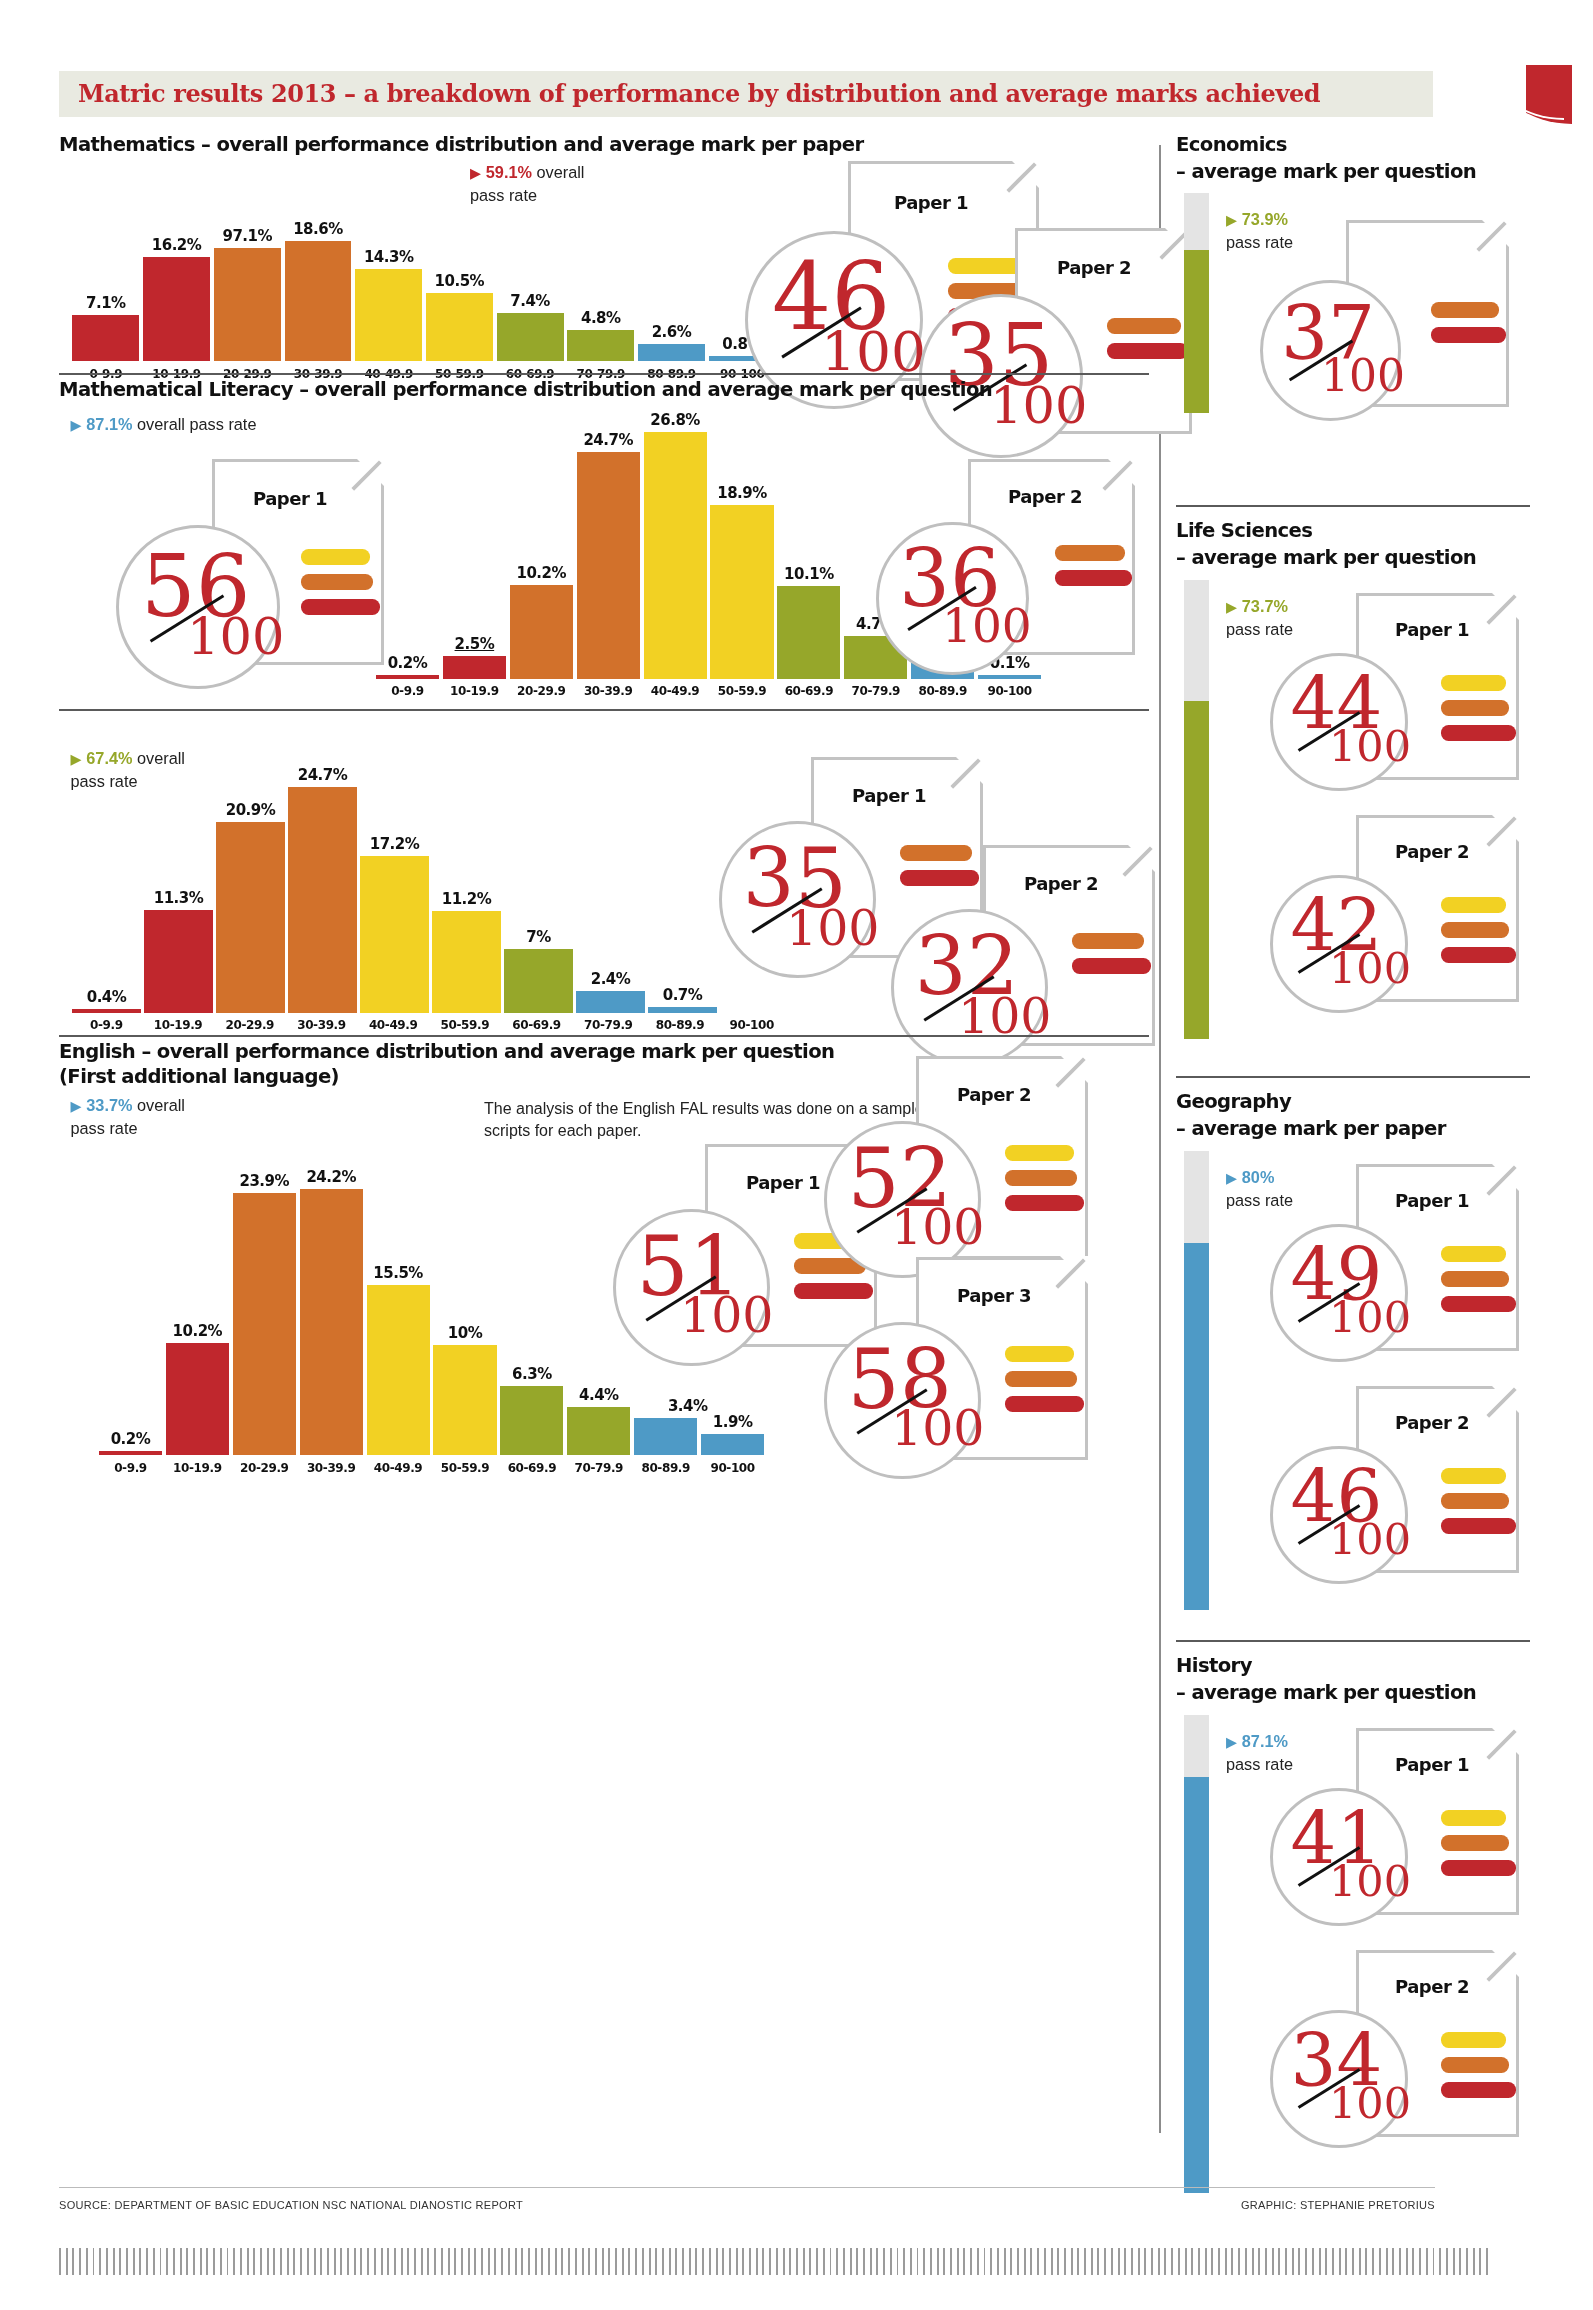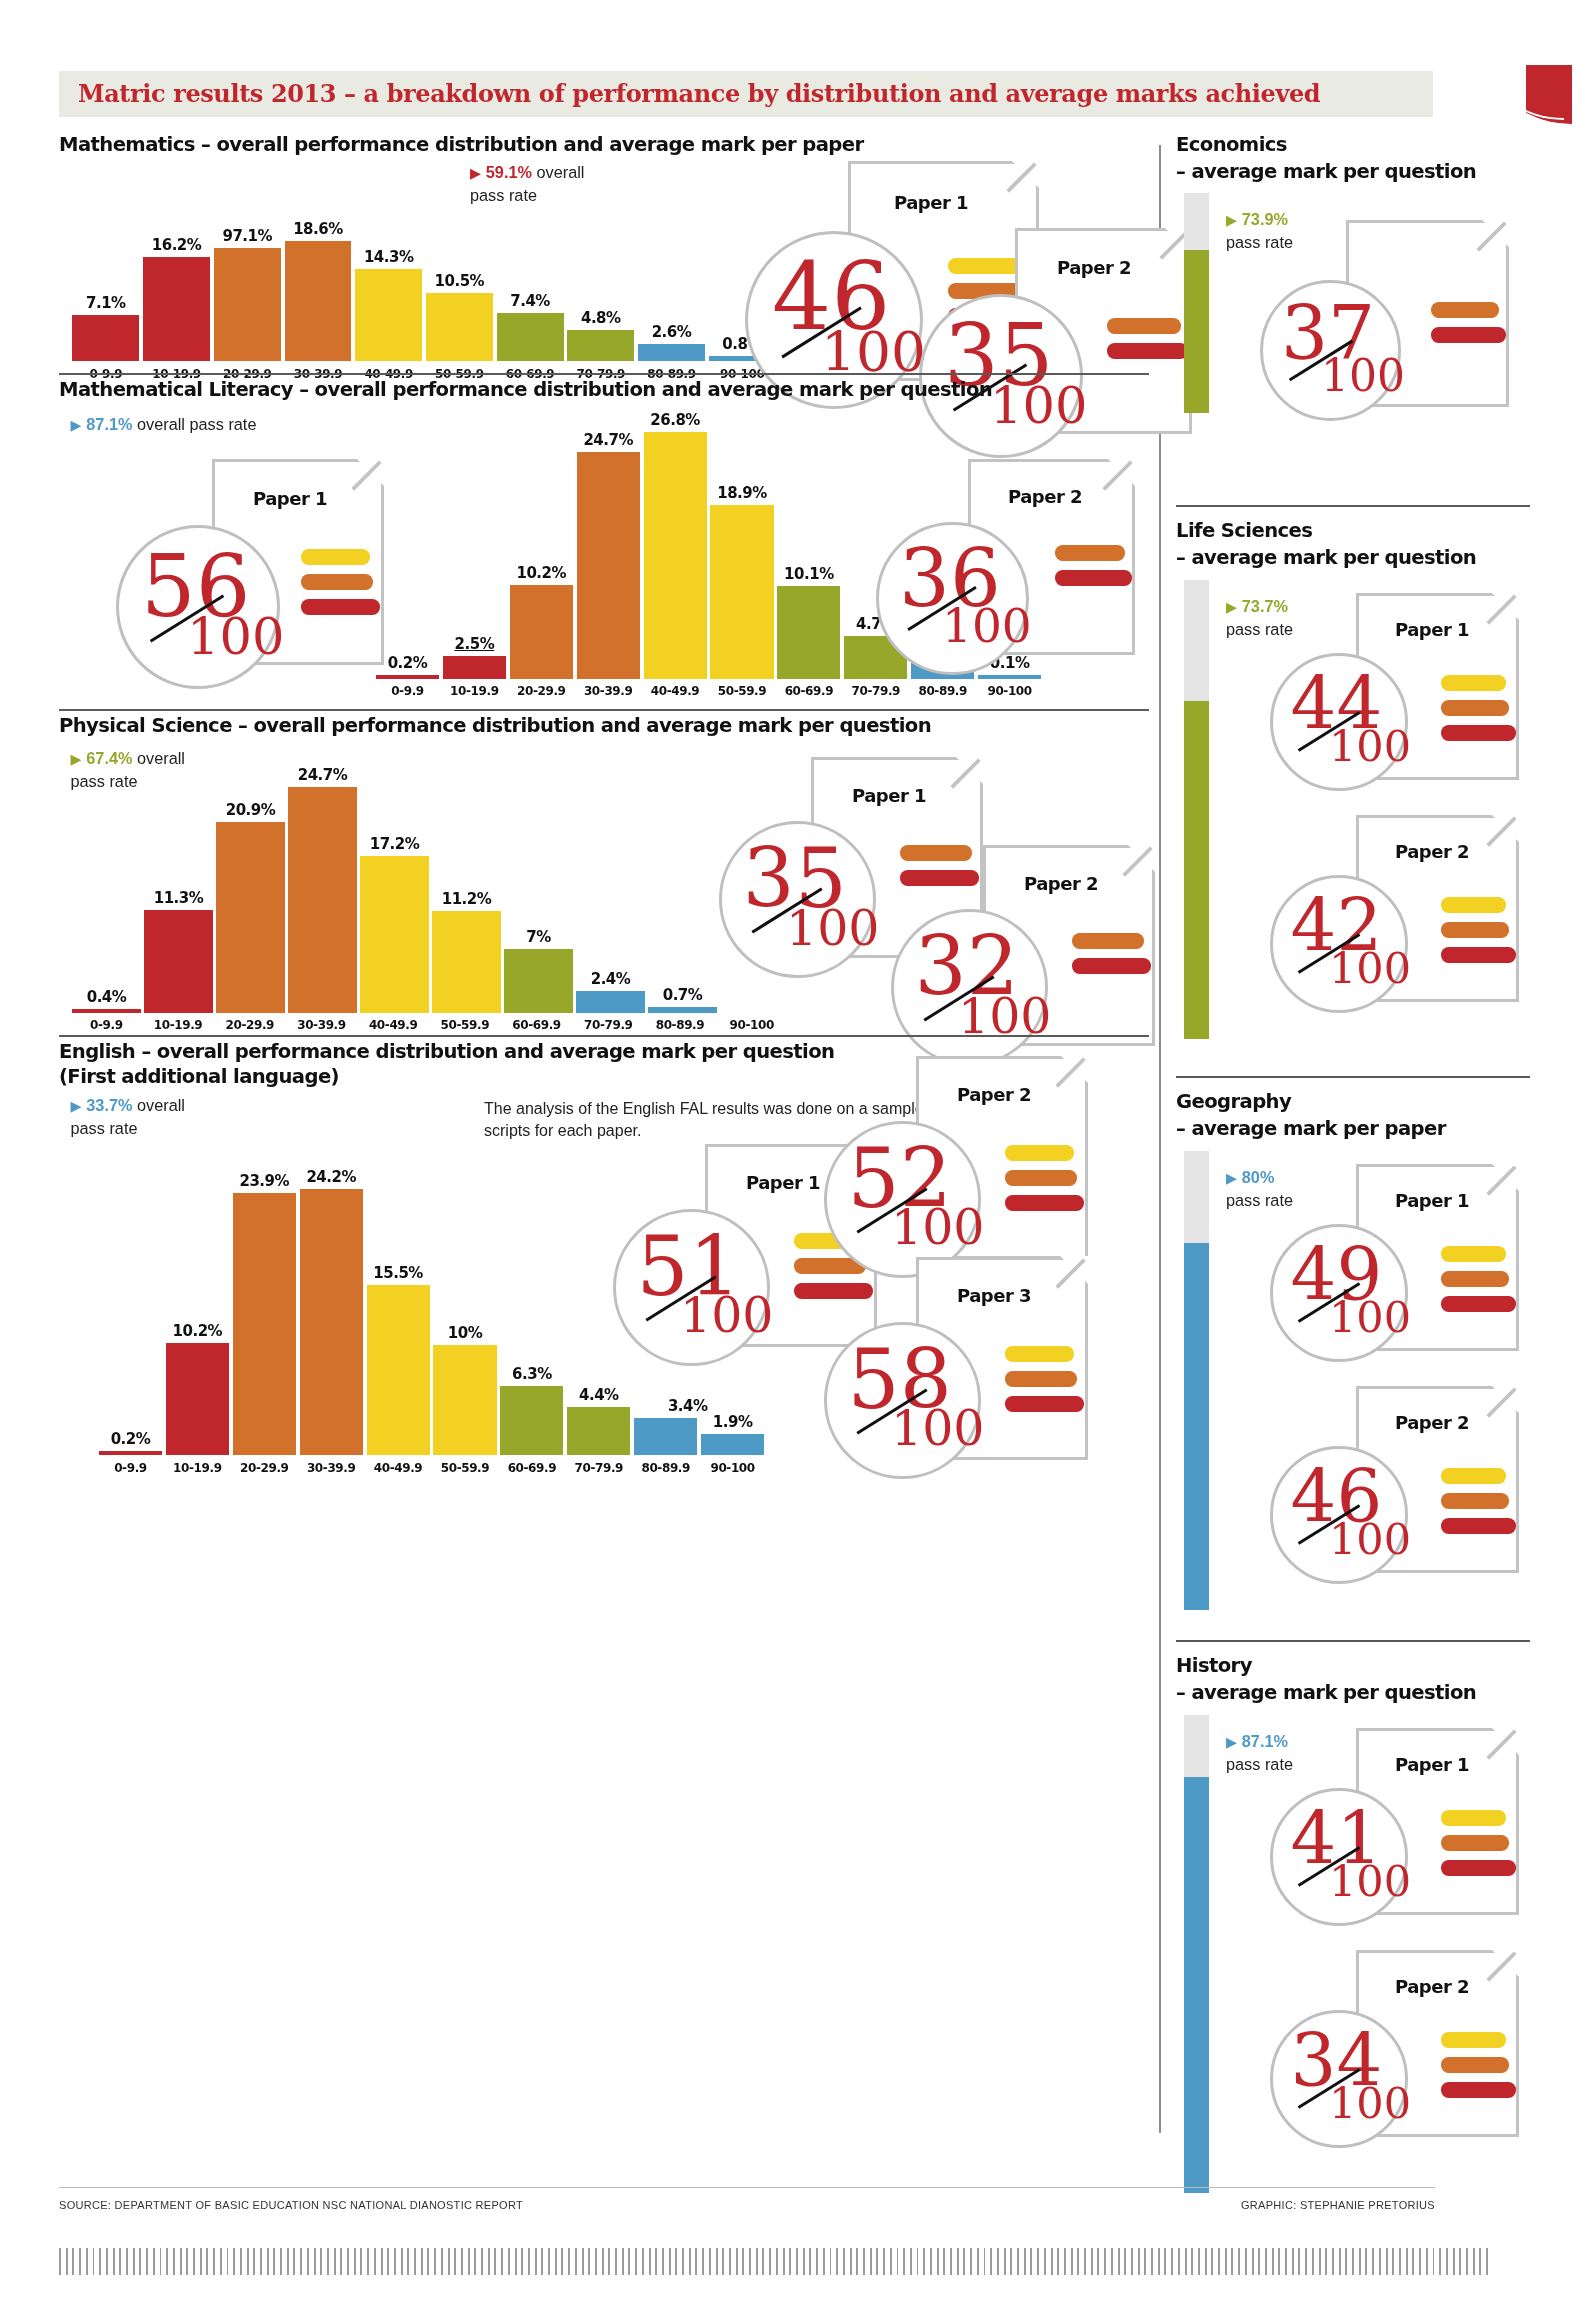"Physical Science – overall performance" div.sec-title { html: <div><span>Physical Science</span><span> – </span><span>overall performance distribution and average mark per question</span></div> -> none }
